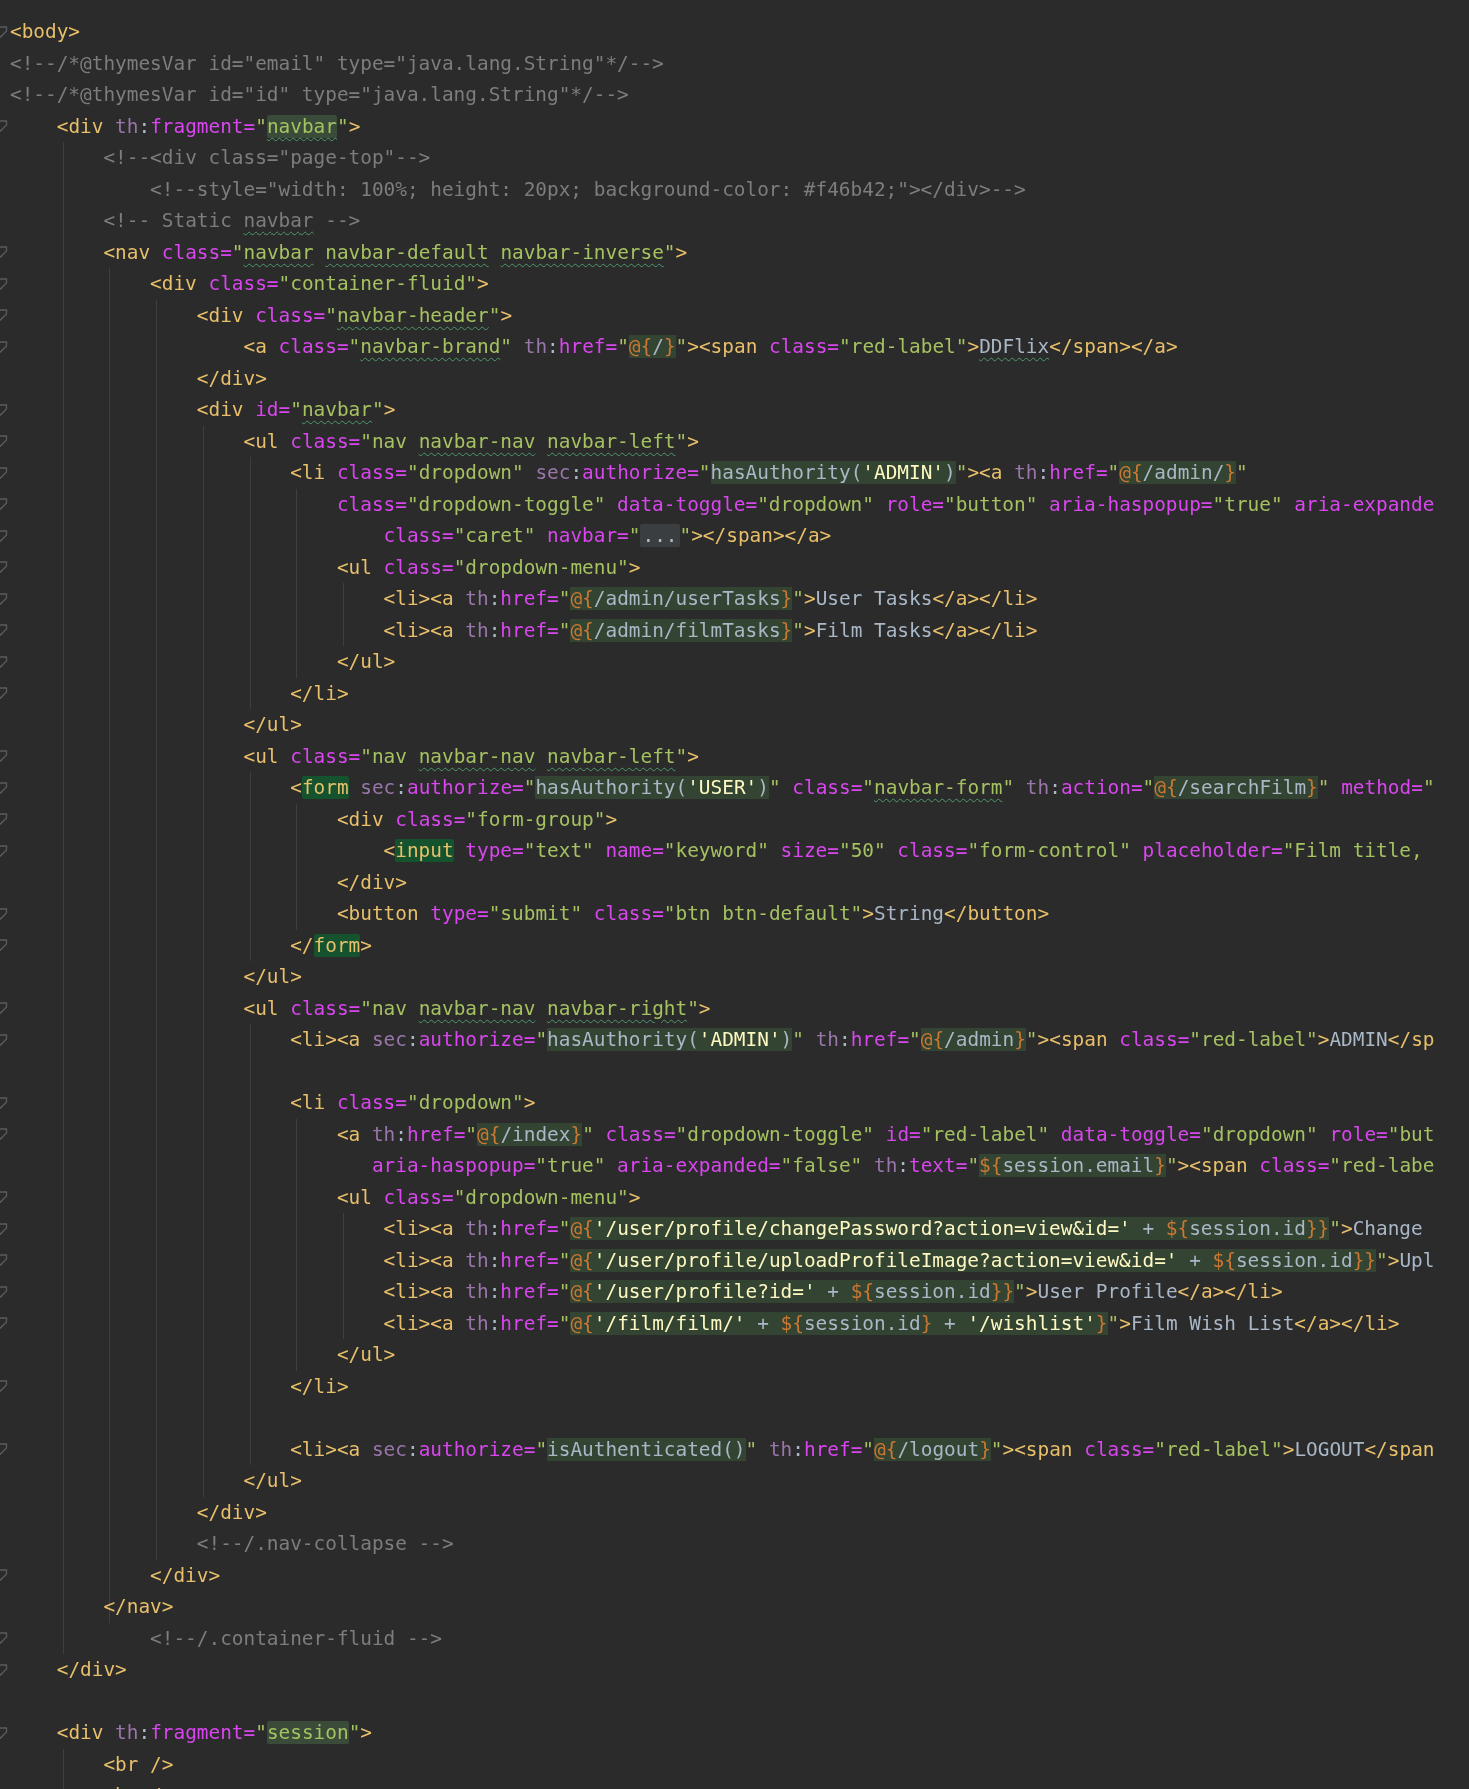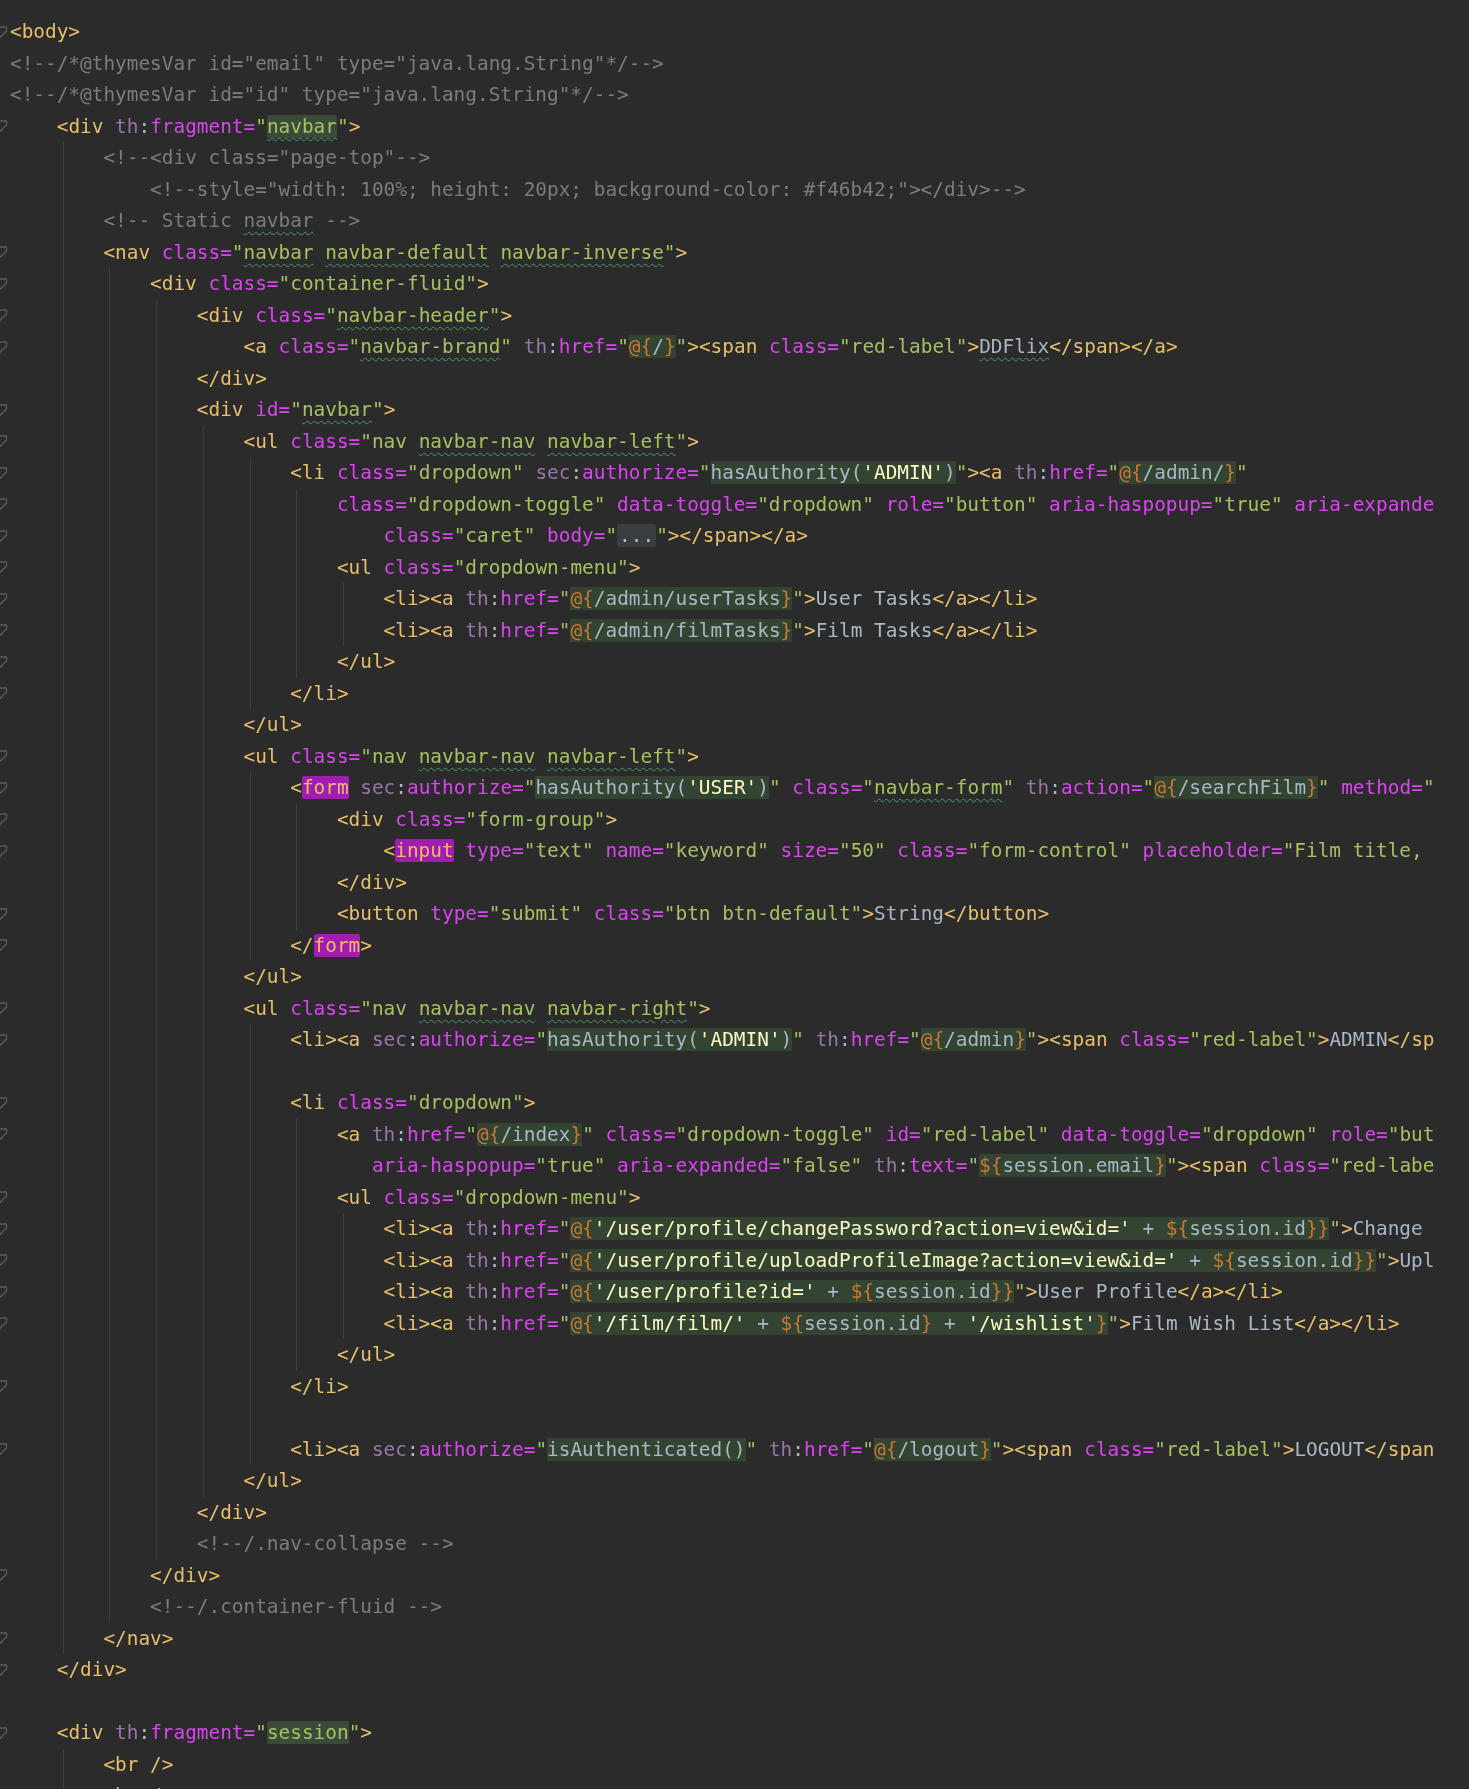"body=" span.at { text: body -> navbar }
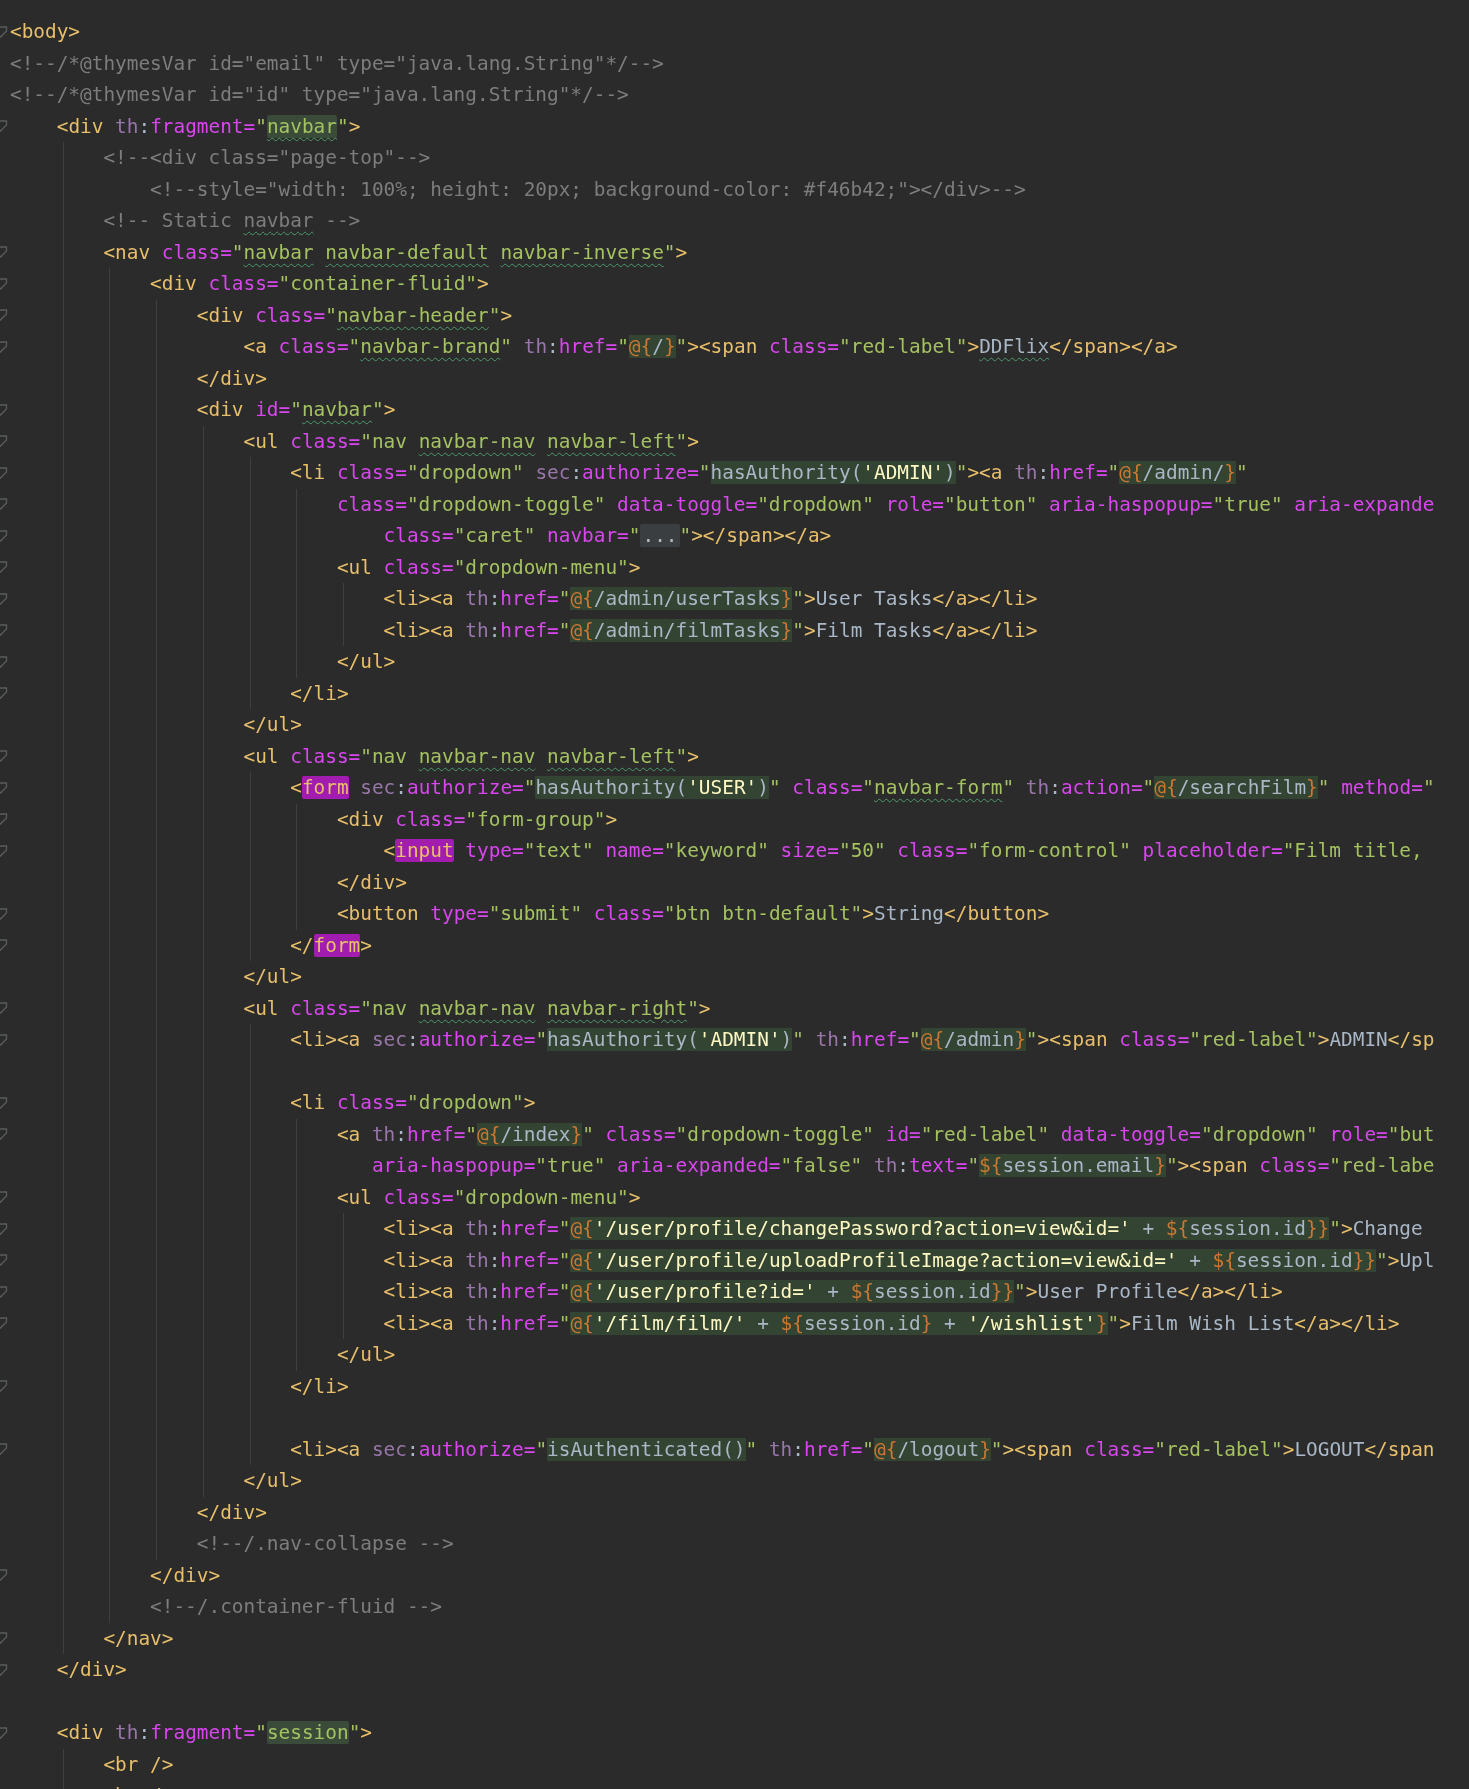"form" .ho { background: #a21caf -> #14532d }
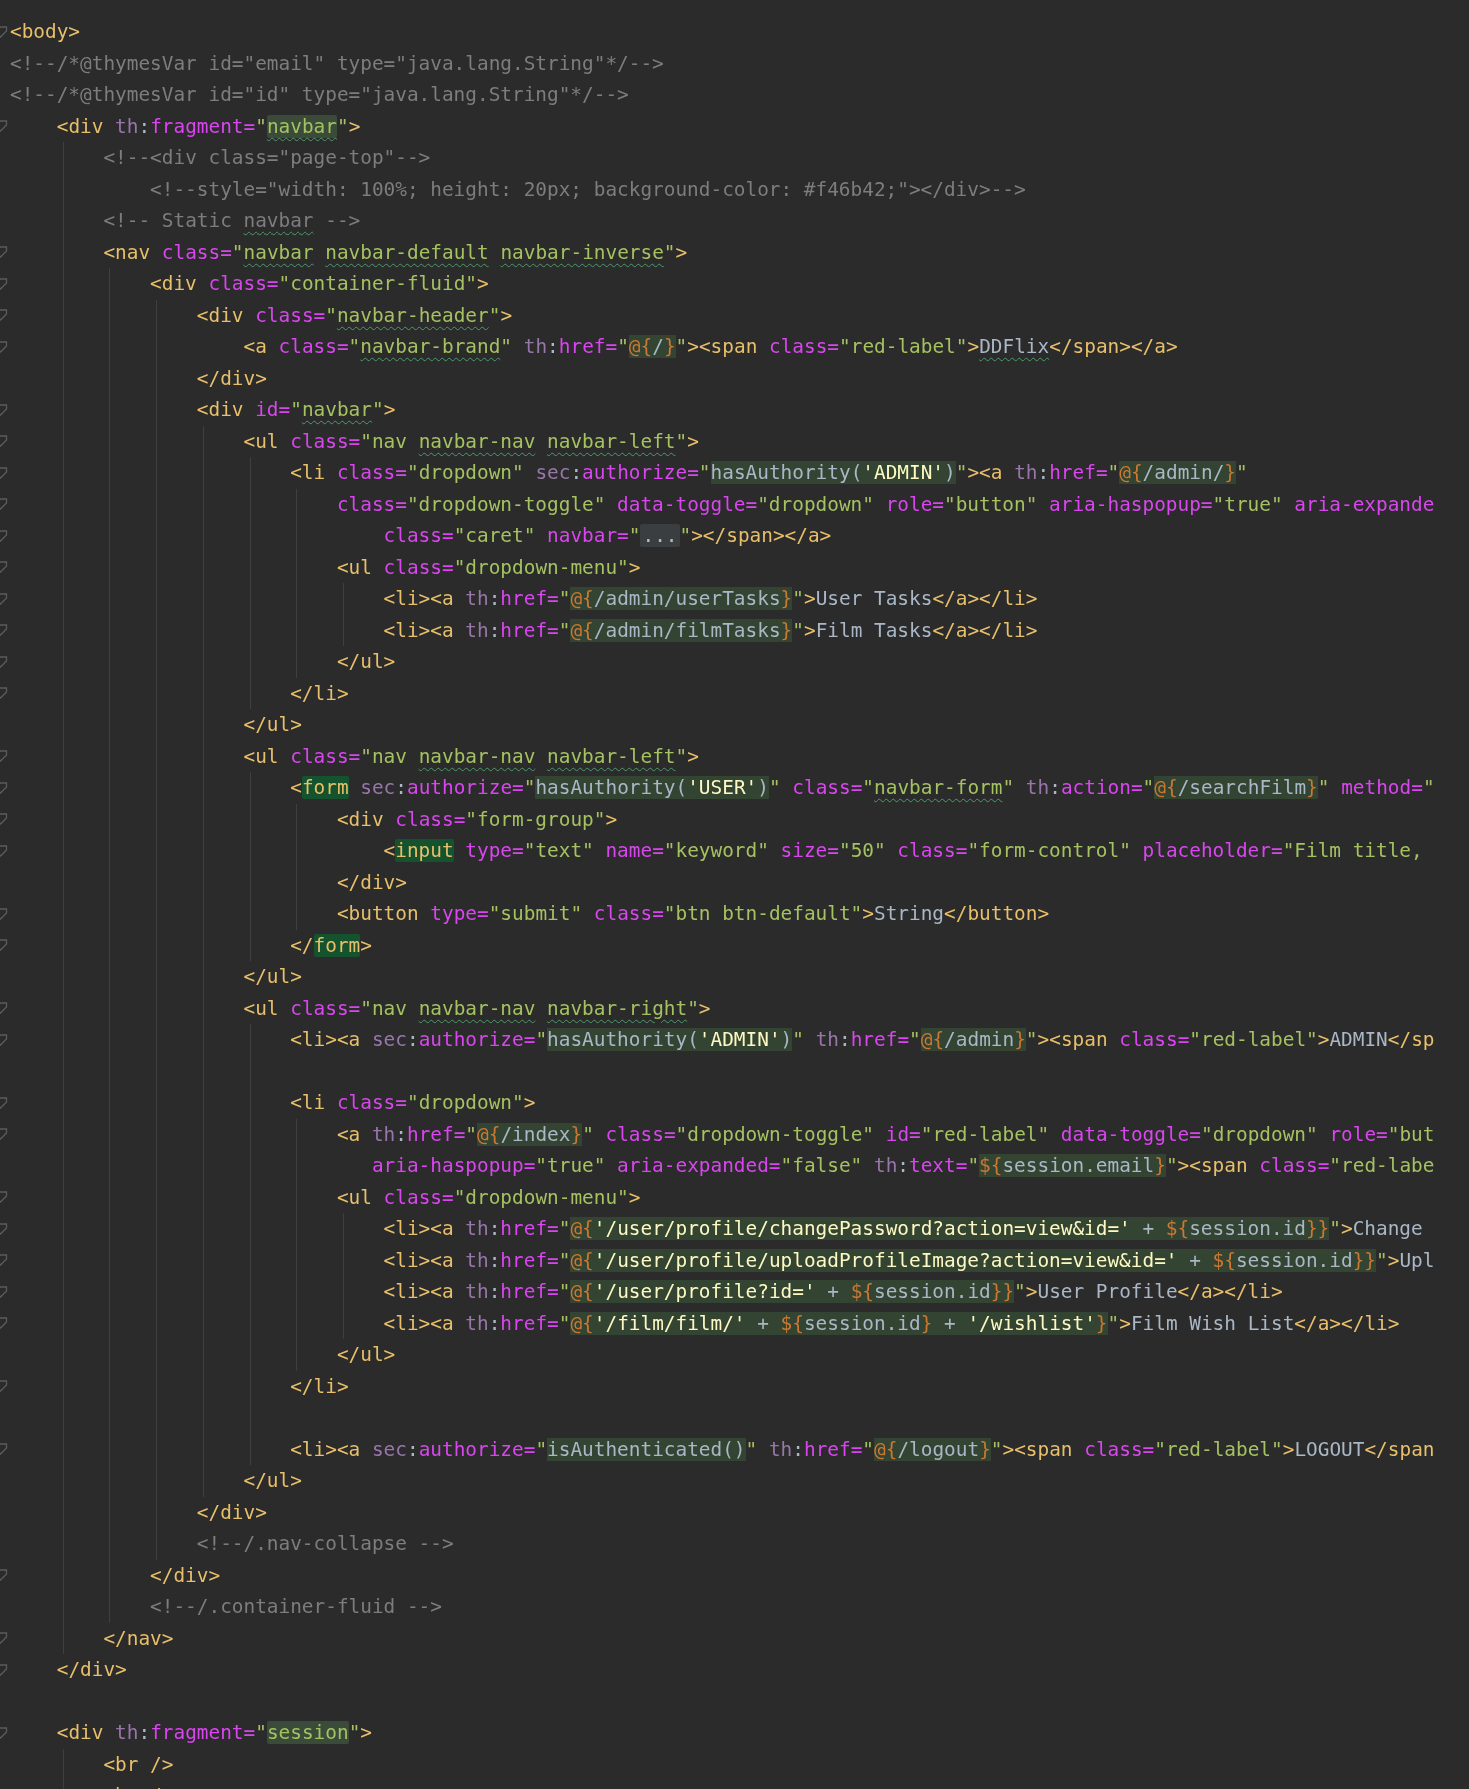"<!--/.container-fluid -->" div.line { order: before "</nav>" -> after "</nav>" }
